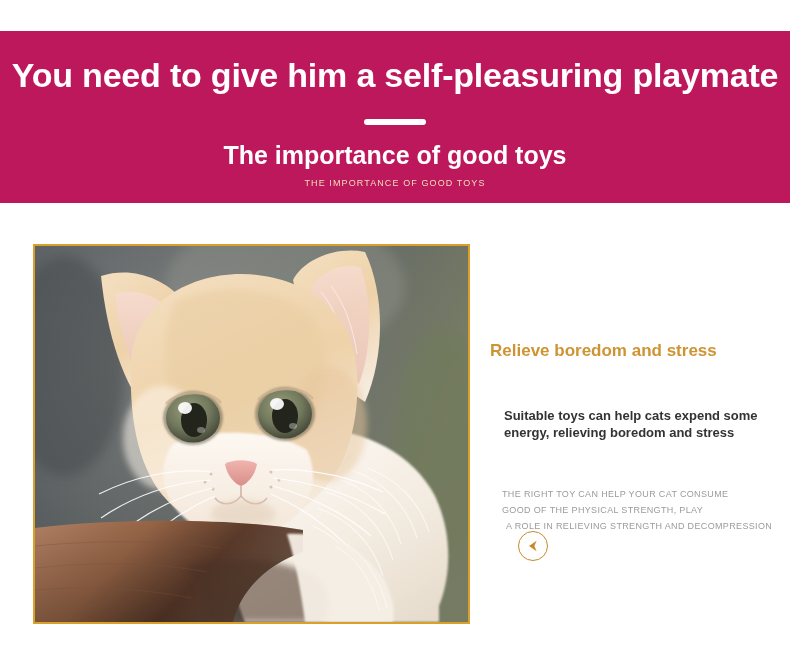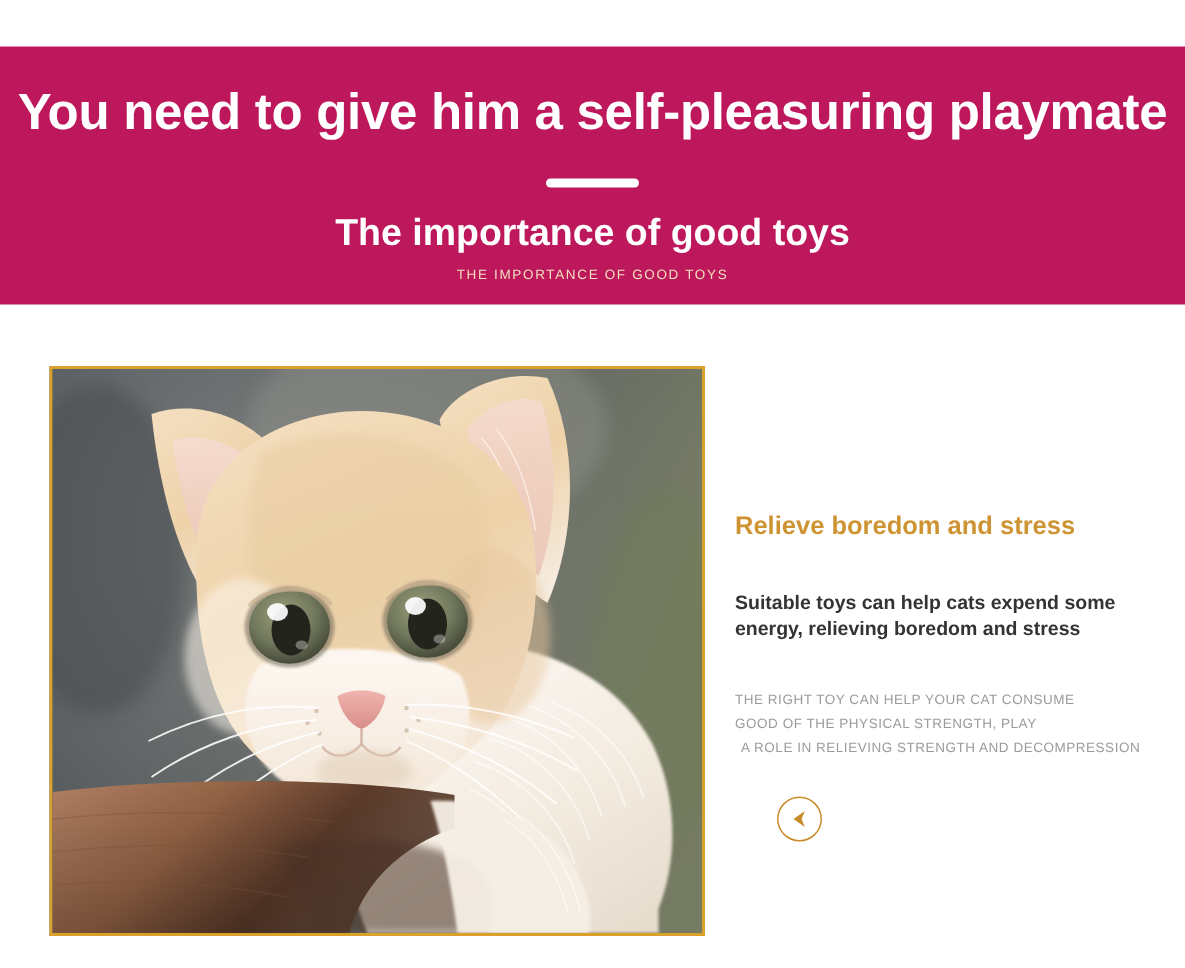"Suitable toys can help cats" .info-body { margin: 0 -> 14px }
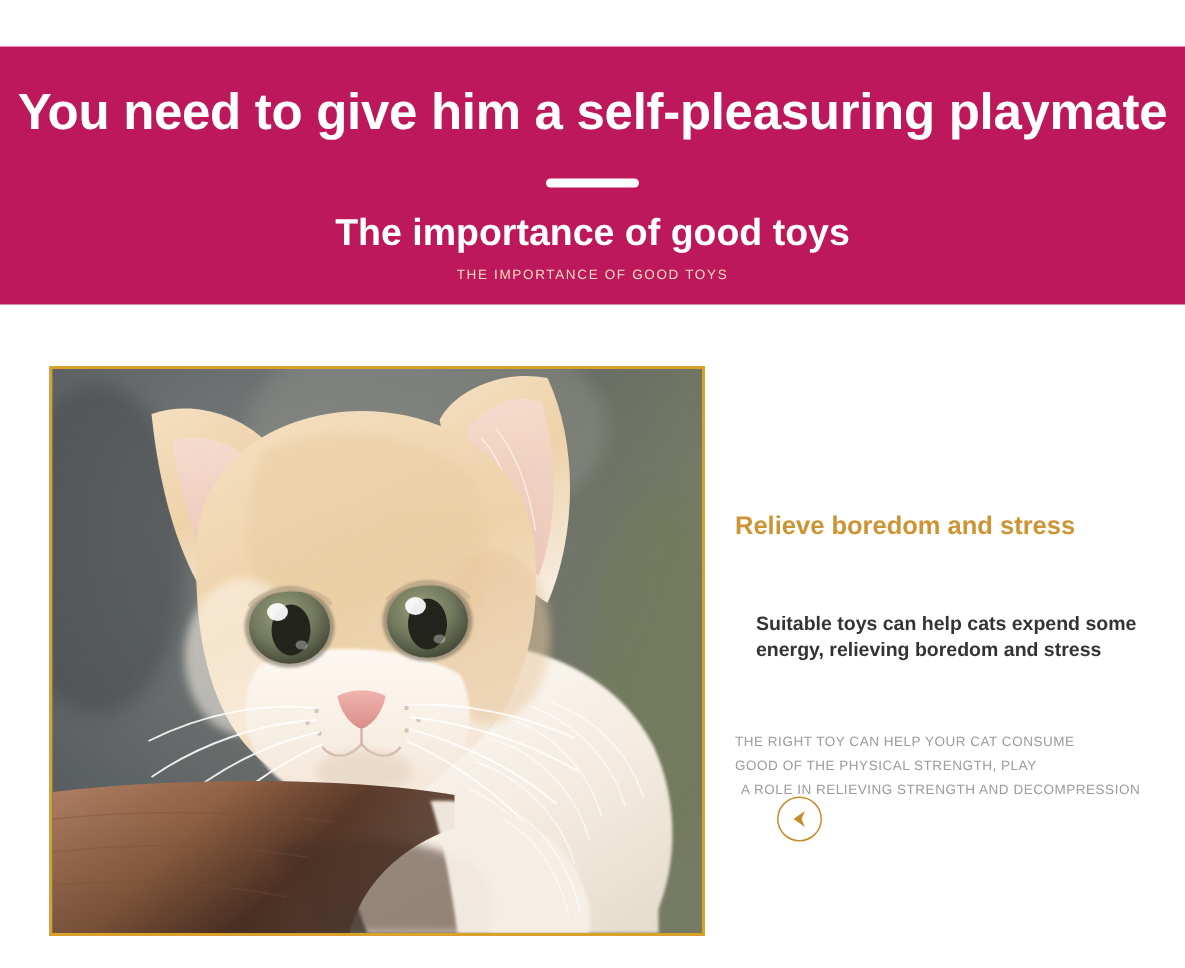"THE RIGHT TOY CAN HELP" .info-sub { margin: 0 -> 12px }
